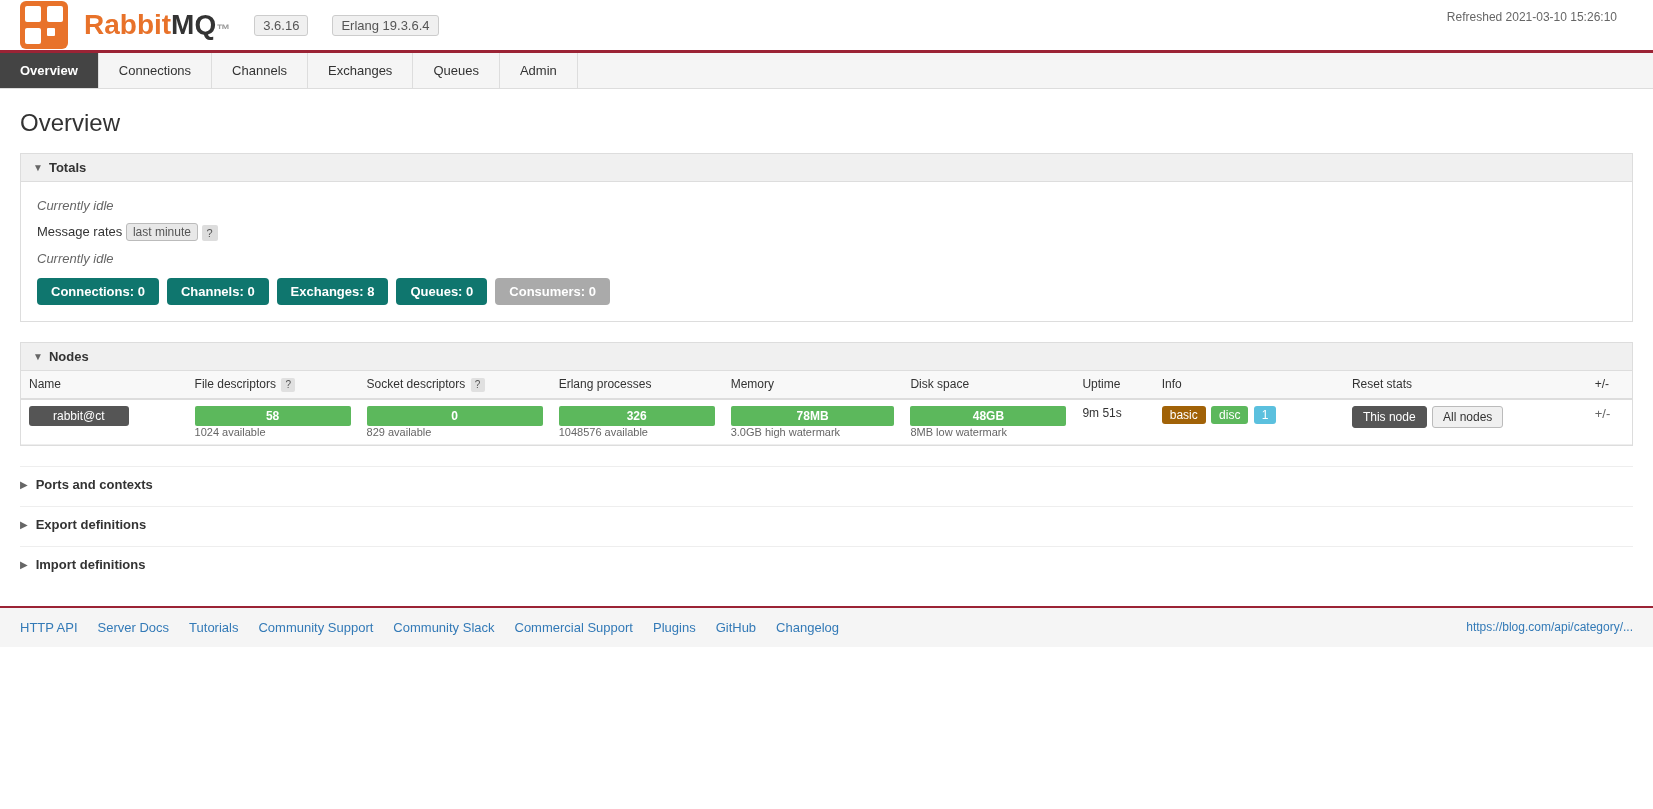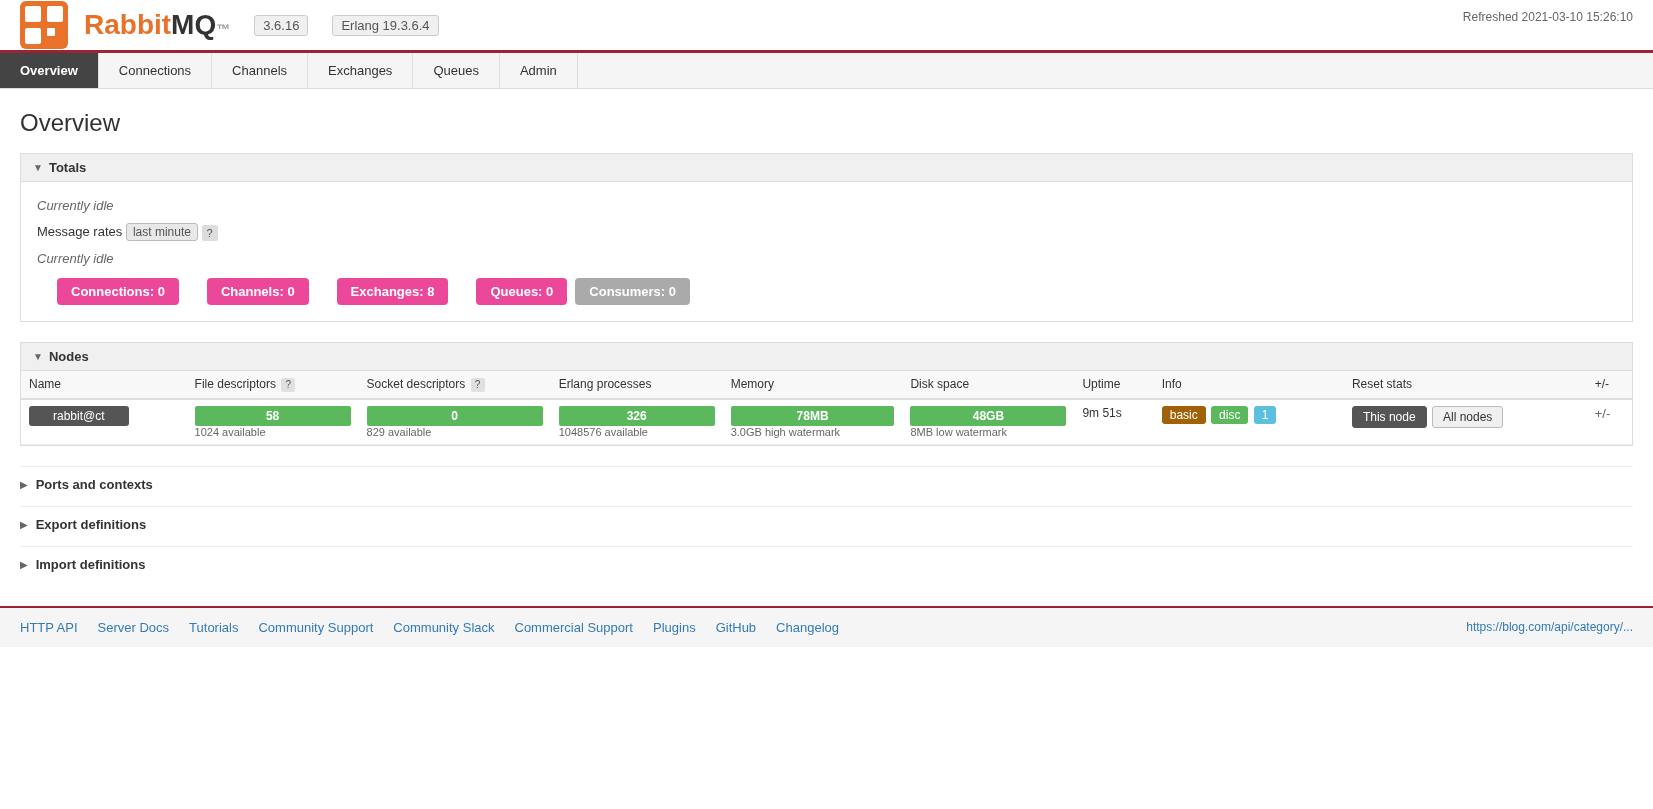"Refreshed 2021-03-10 15:26:10" .refreshed-text { right: 20px -> 36px }
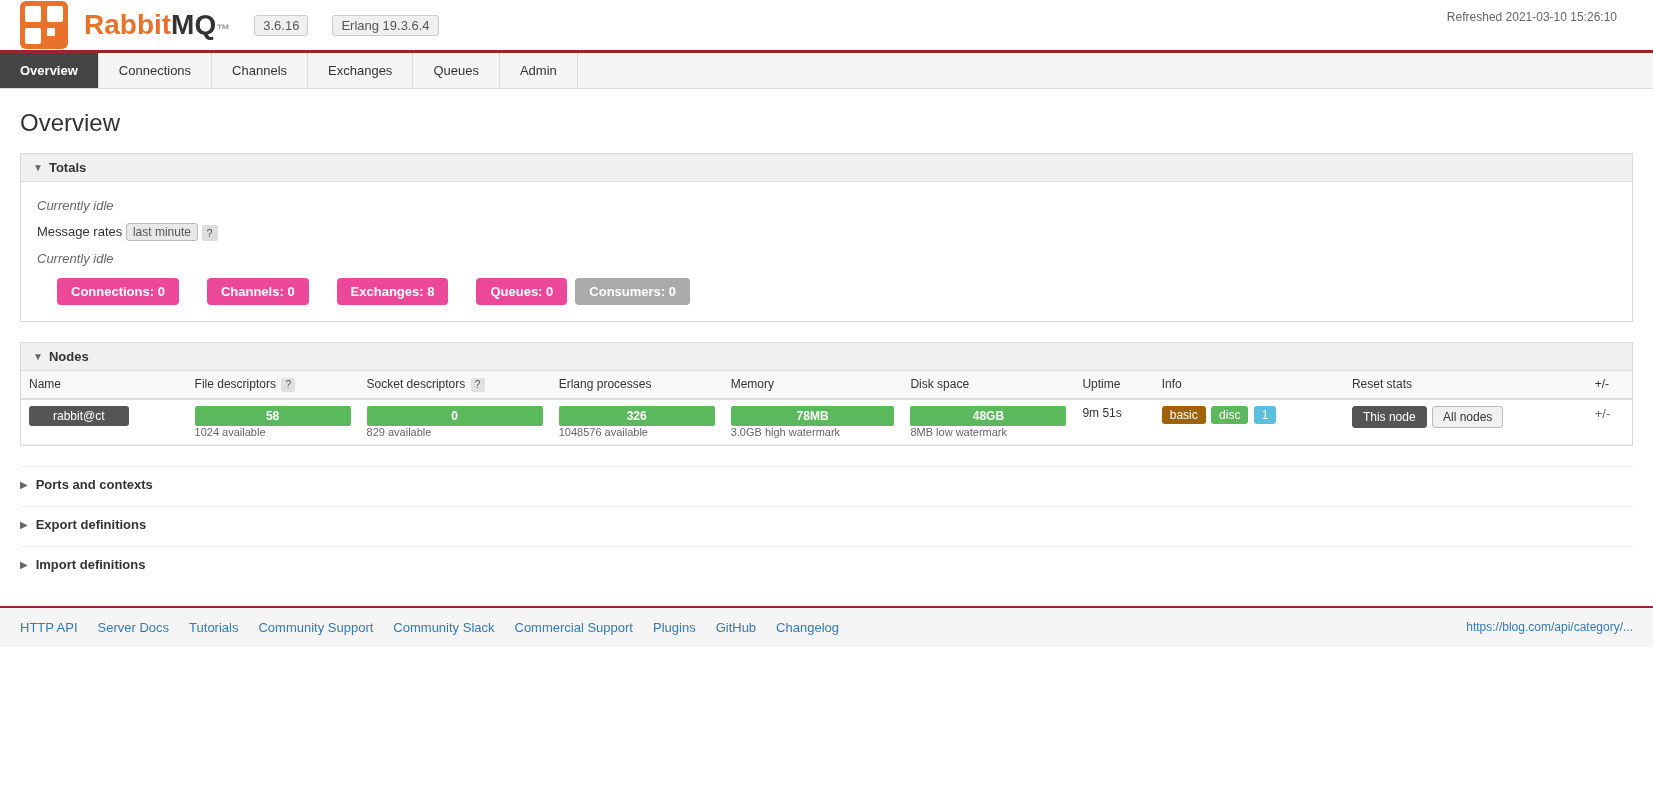"Connections: 0" .count-btn.dark { background: #ec4899 -> #0f766e; margin-left: 20px -> none }
